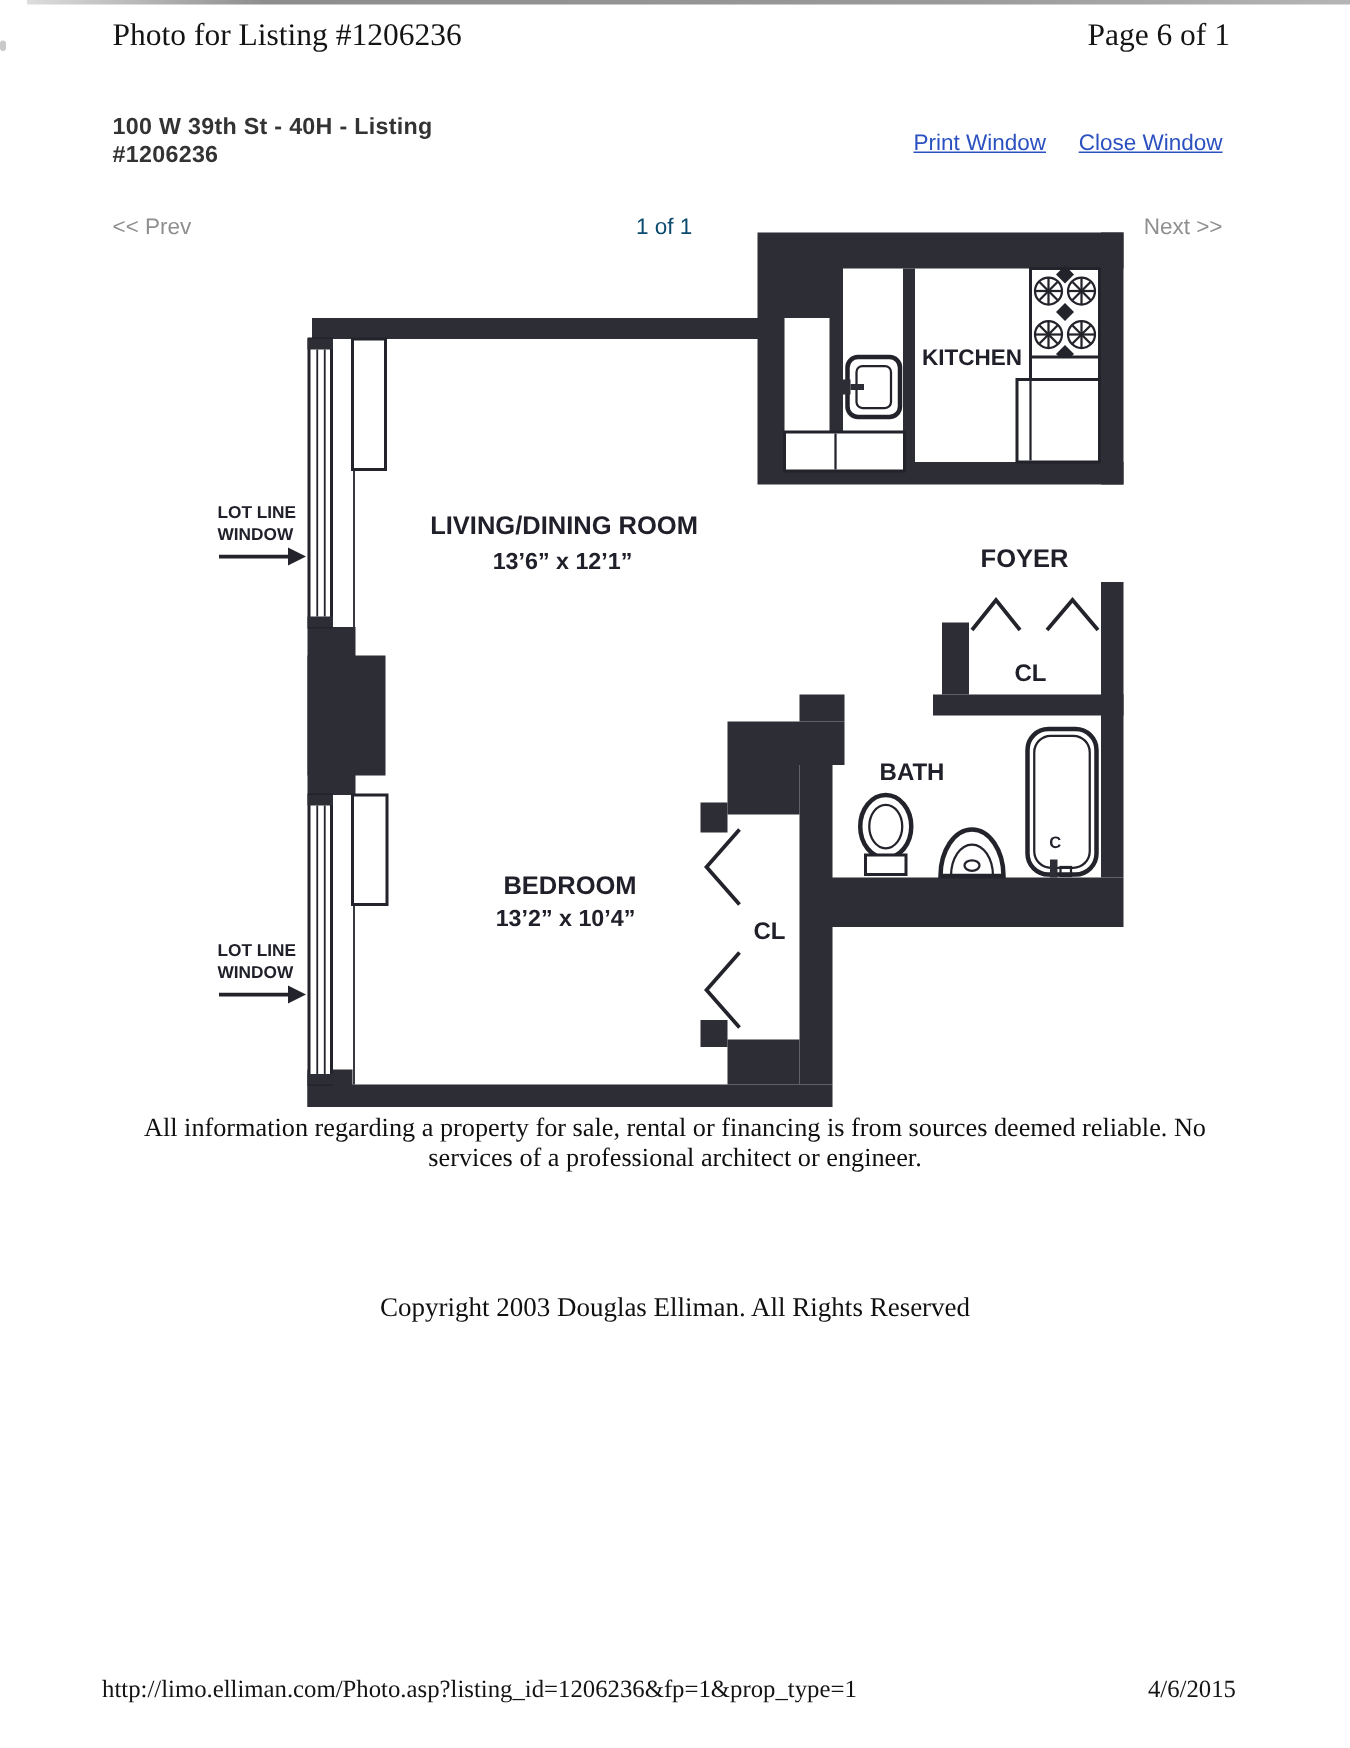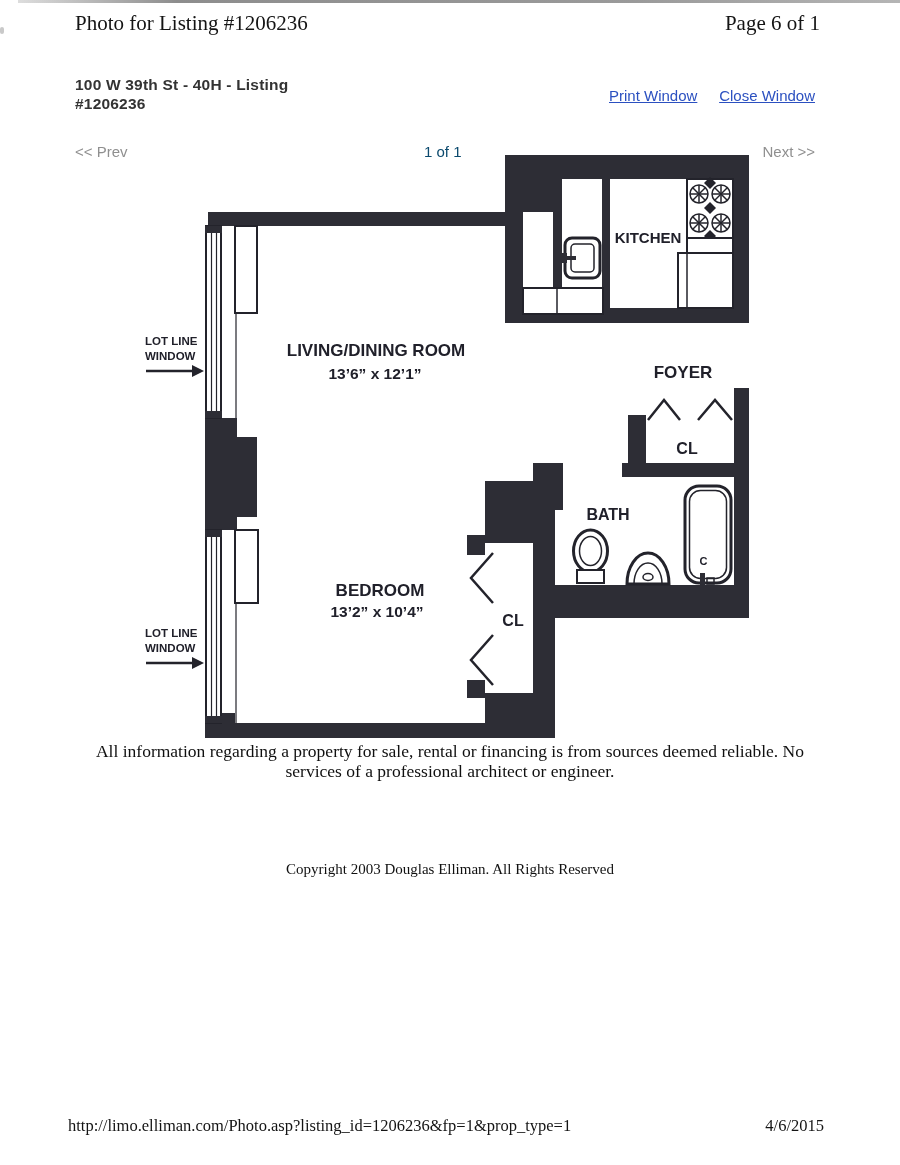"Copyright 2003 Douglas Elliman. All" .copyright { font-size: 15px -> 18px }
